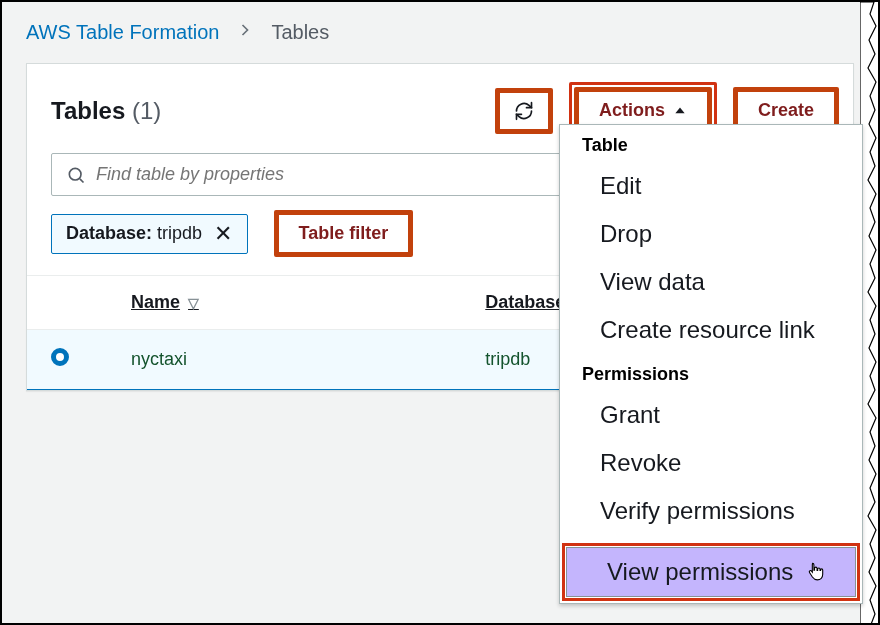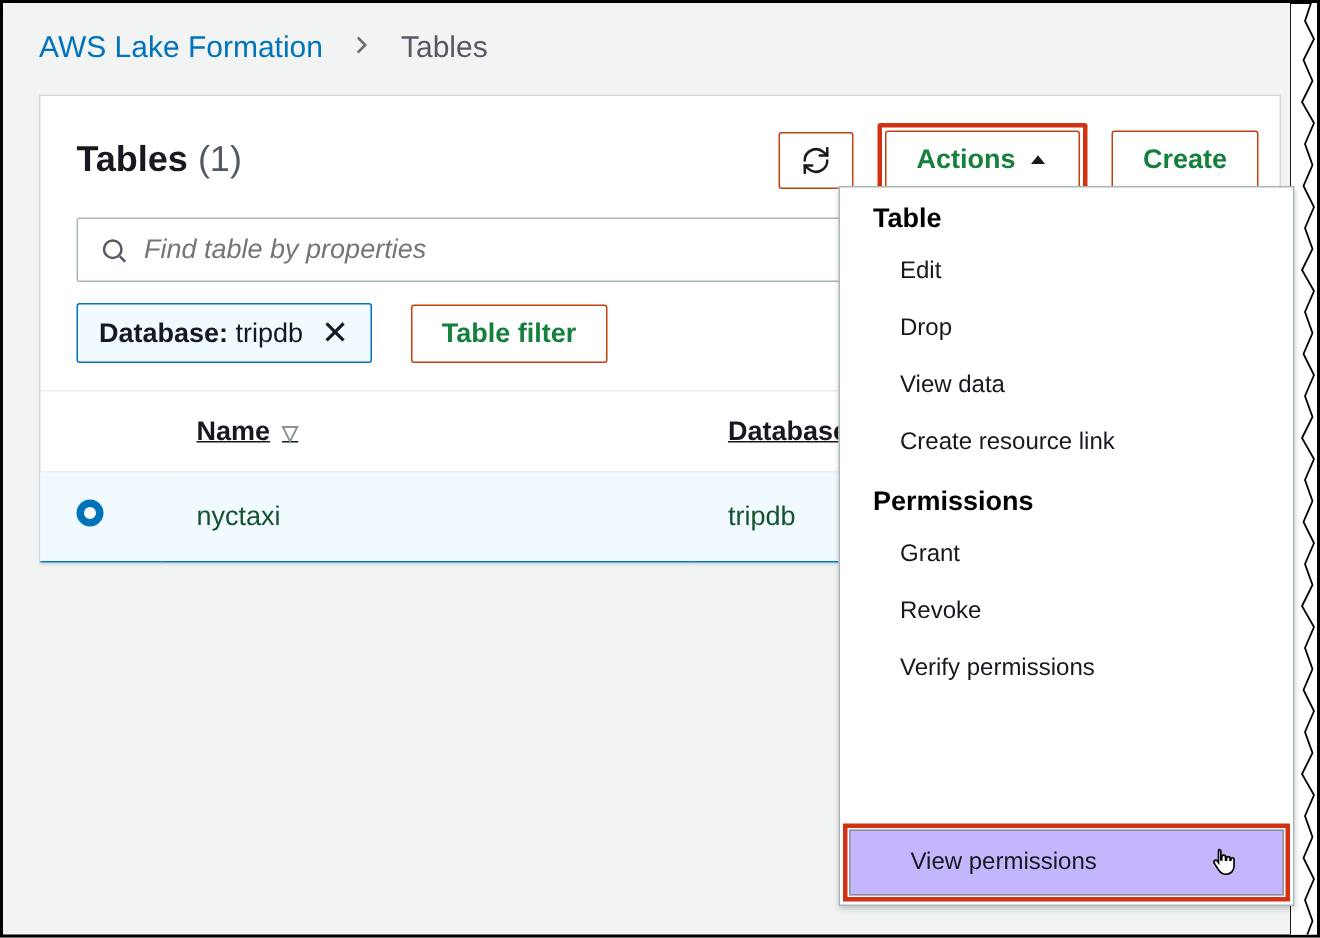"AWS Lake Formation" a { text: Lake -> Table }
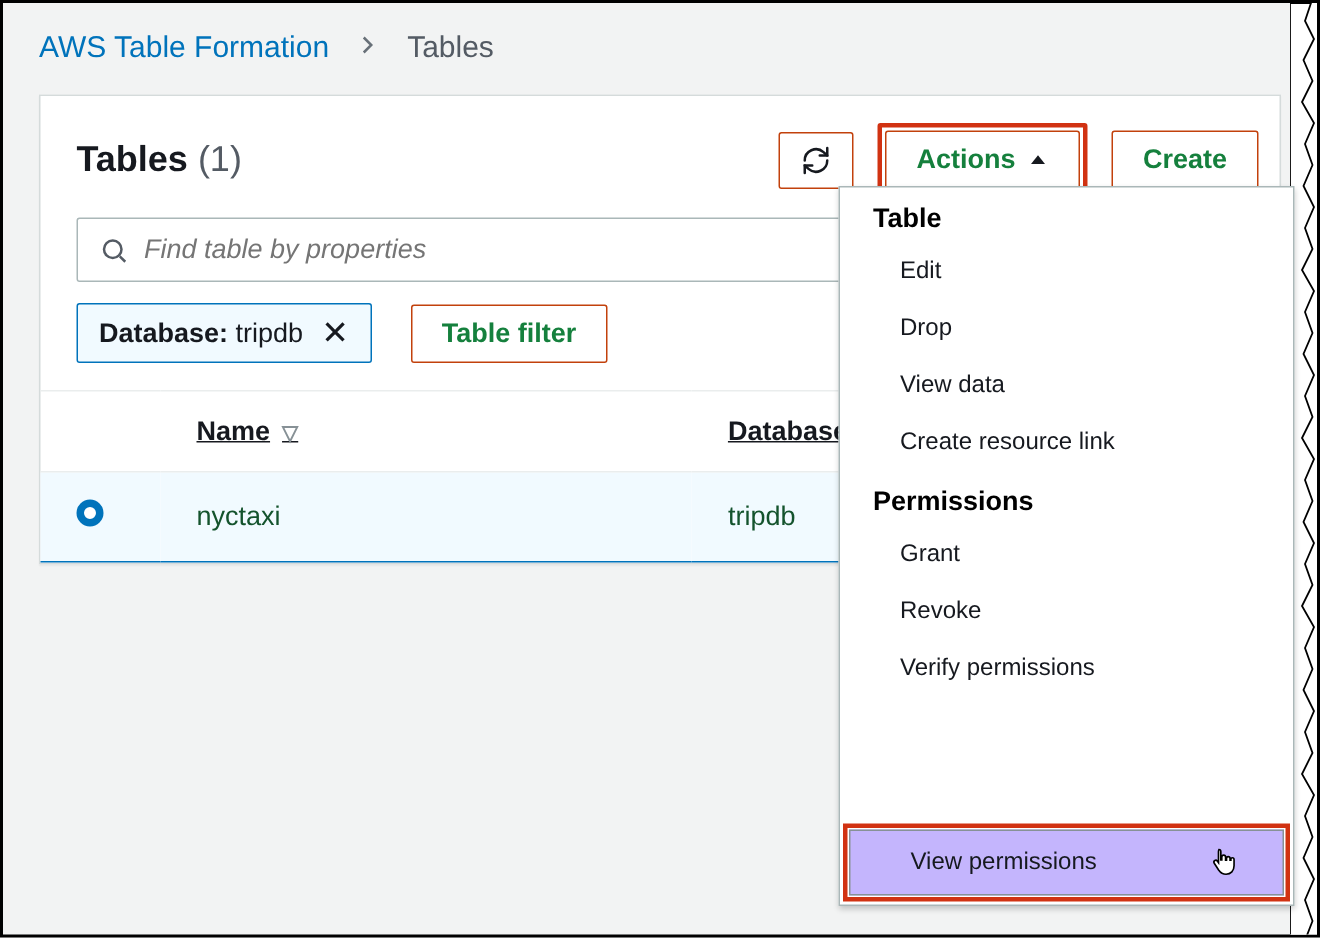"Actions" .btn { border: 1px solid #c2410c -> 5px solid #c2410c; color: #15803d -> #7f1d1d }
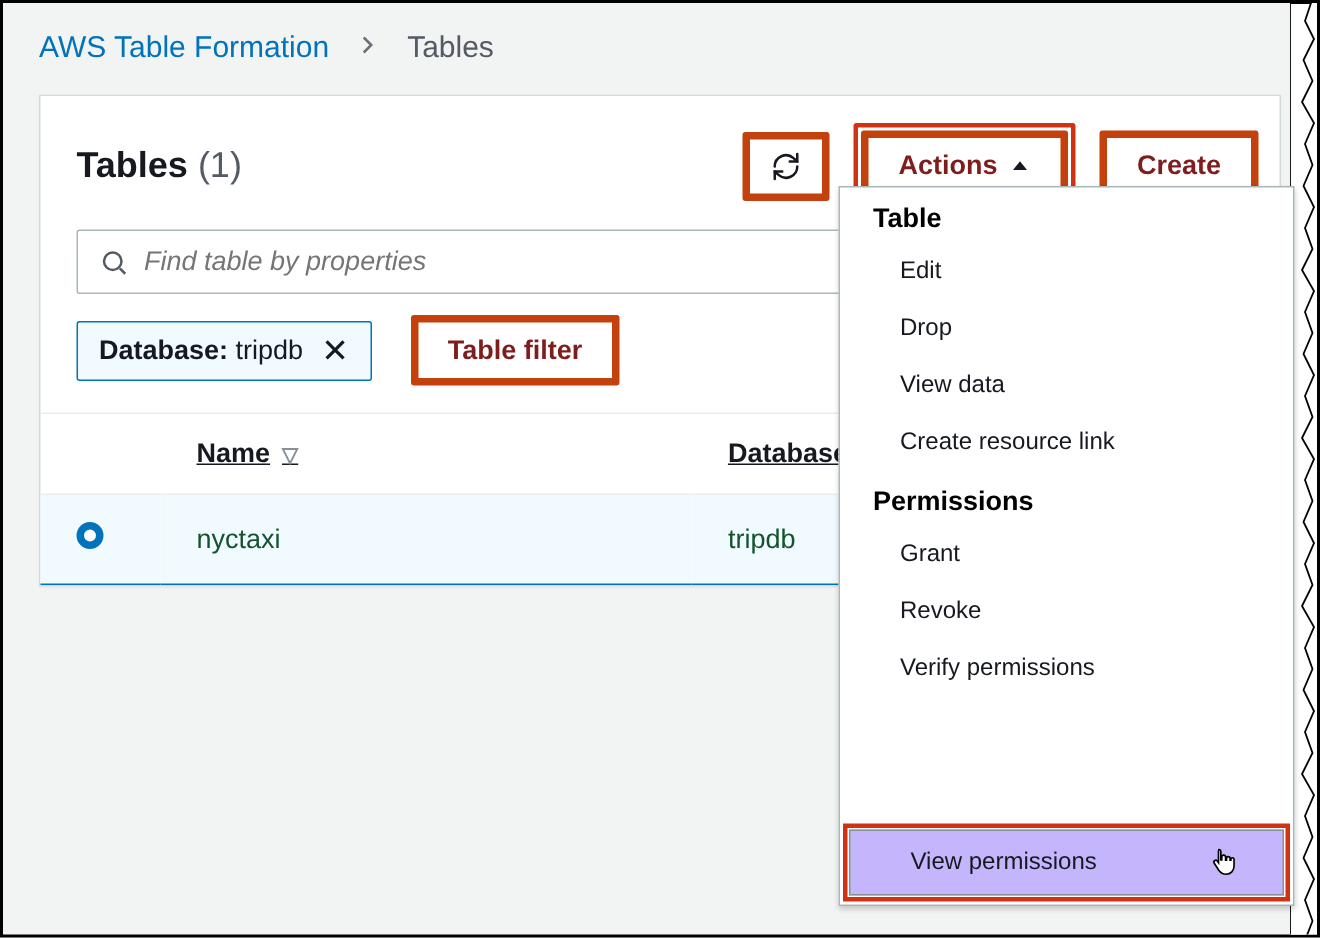"Edit" .dd-item { font-size: 16px -> 24px }
